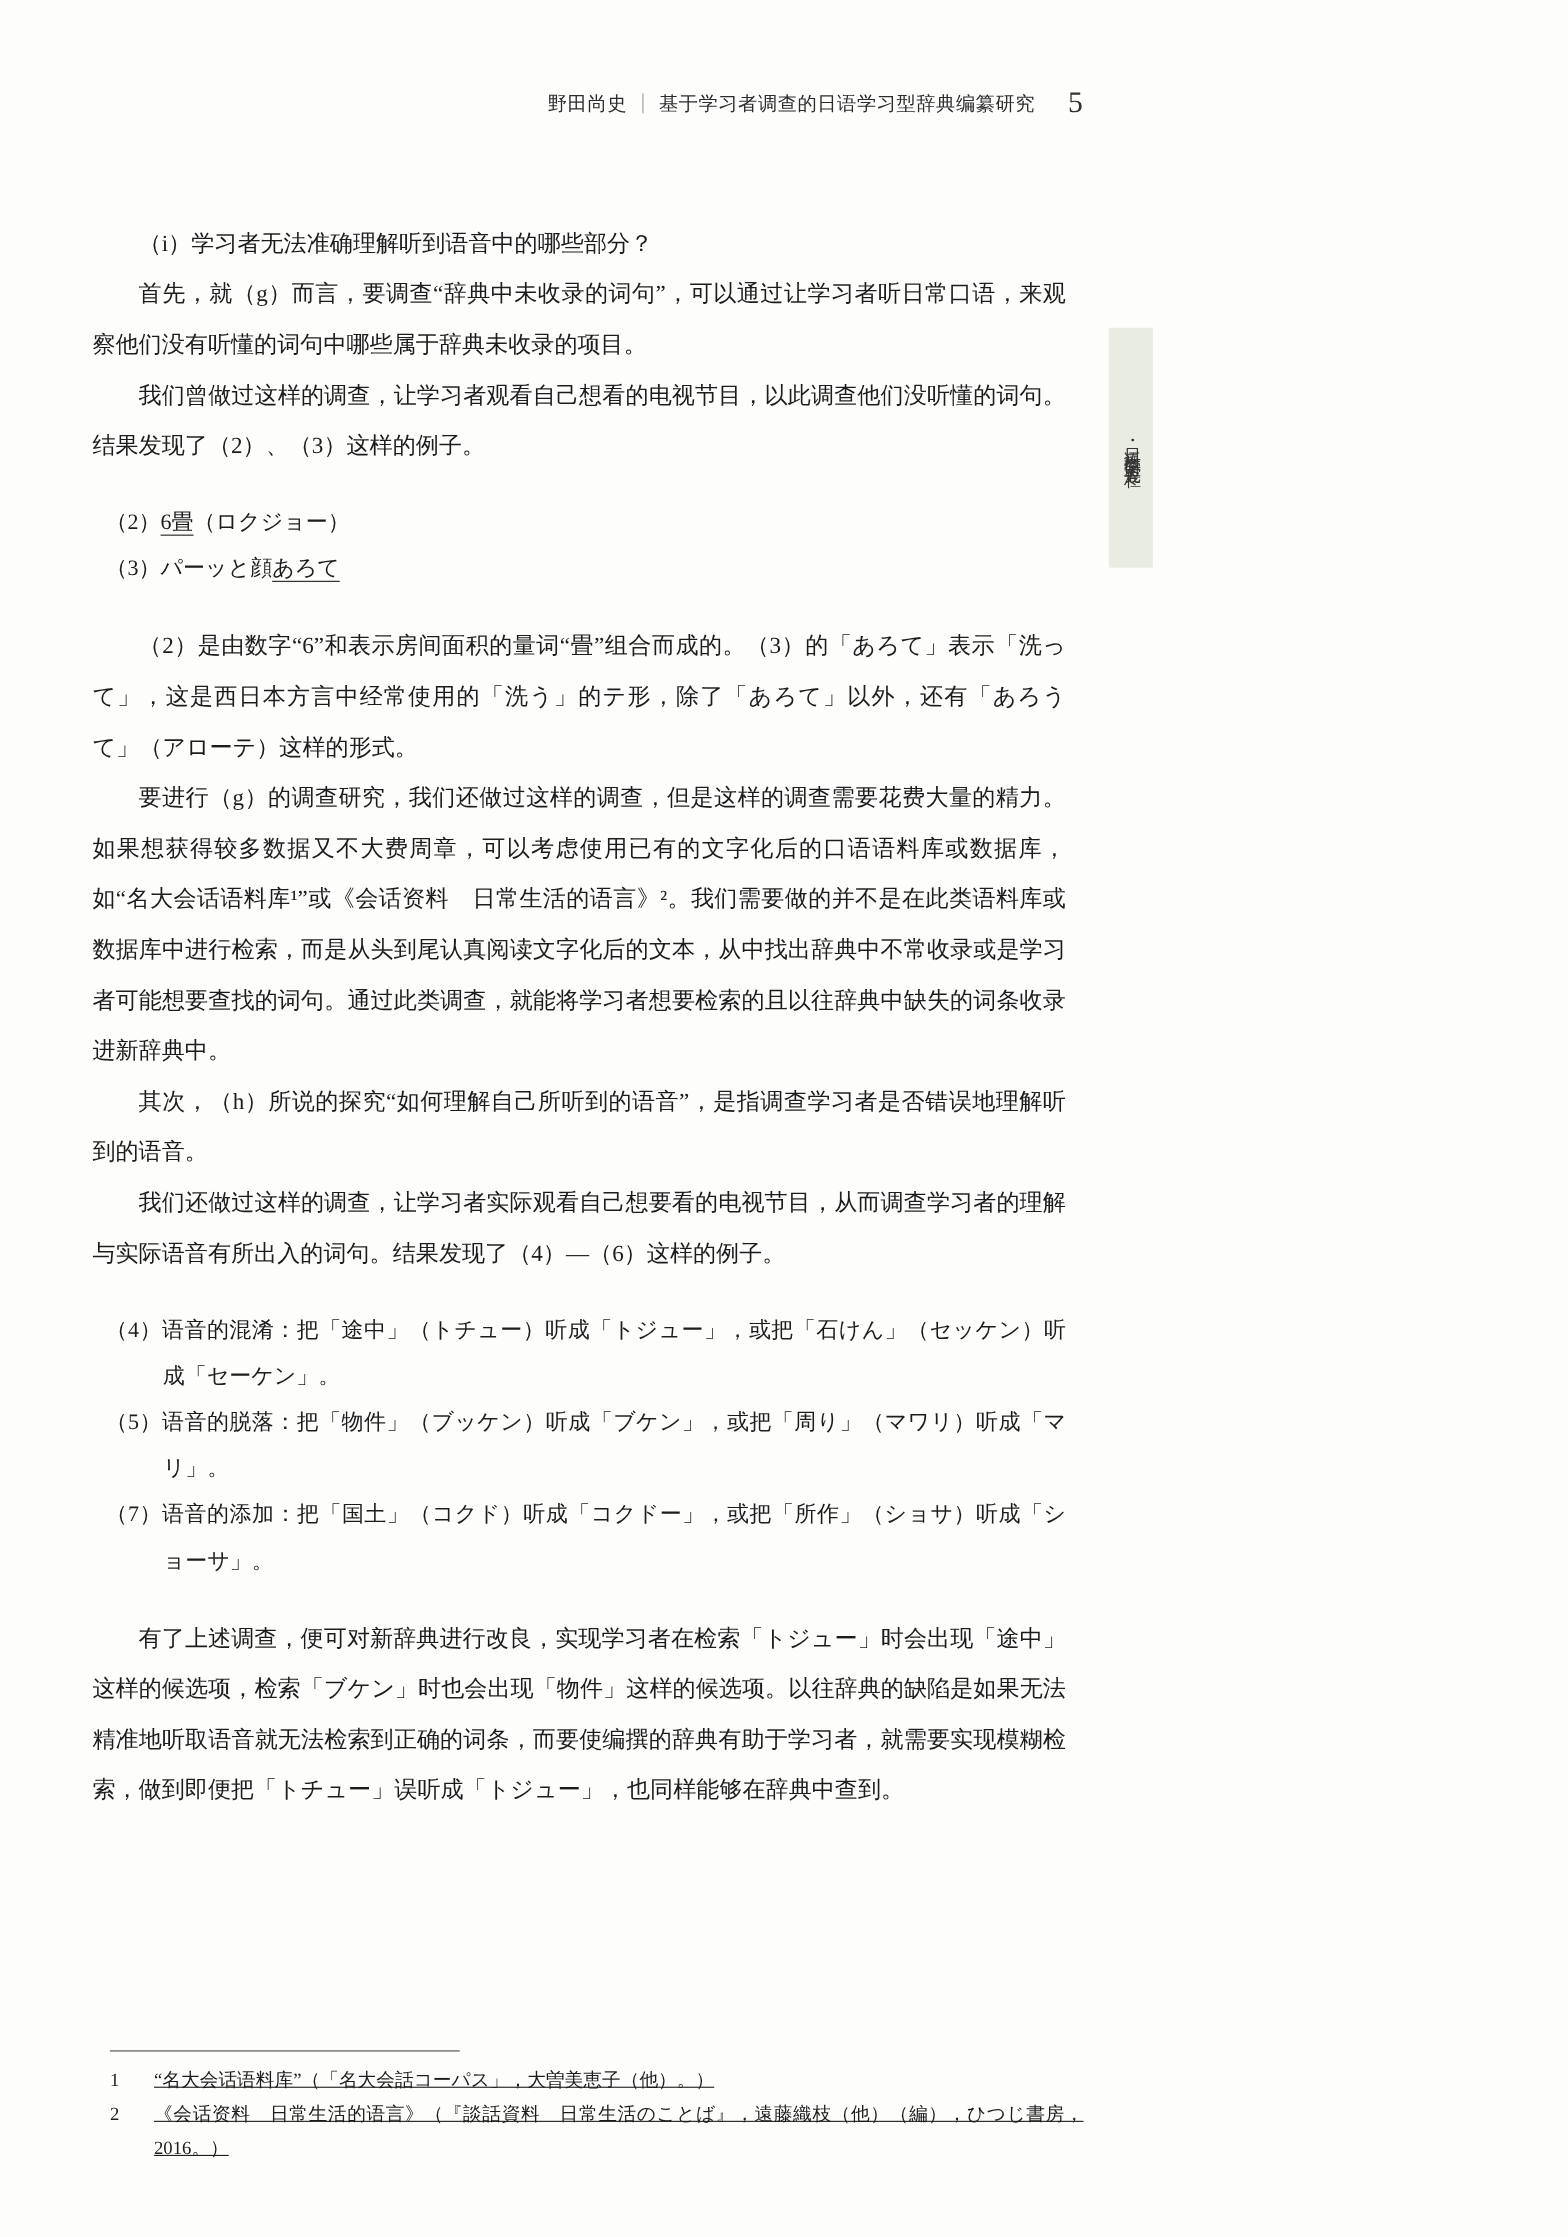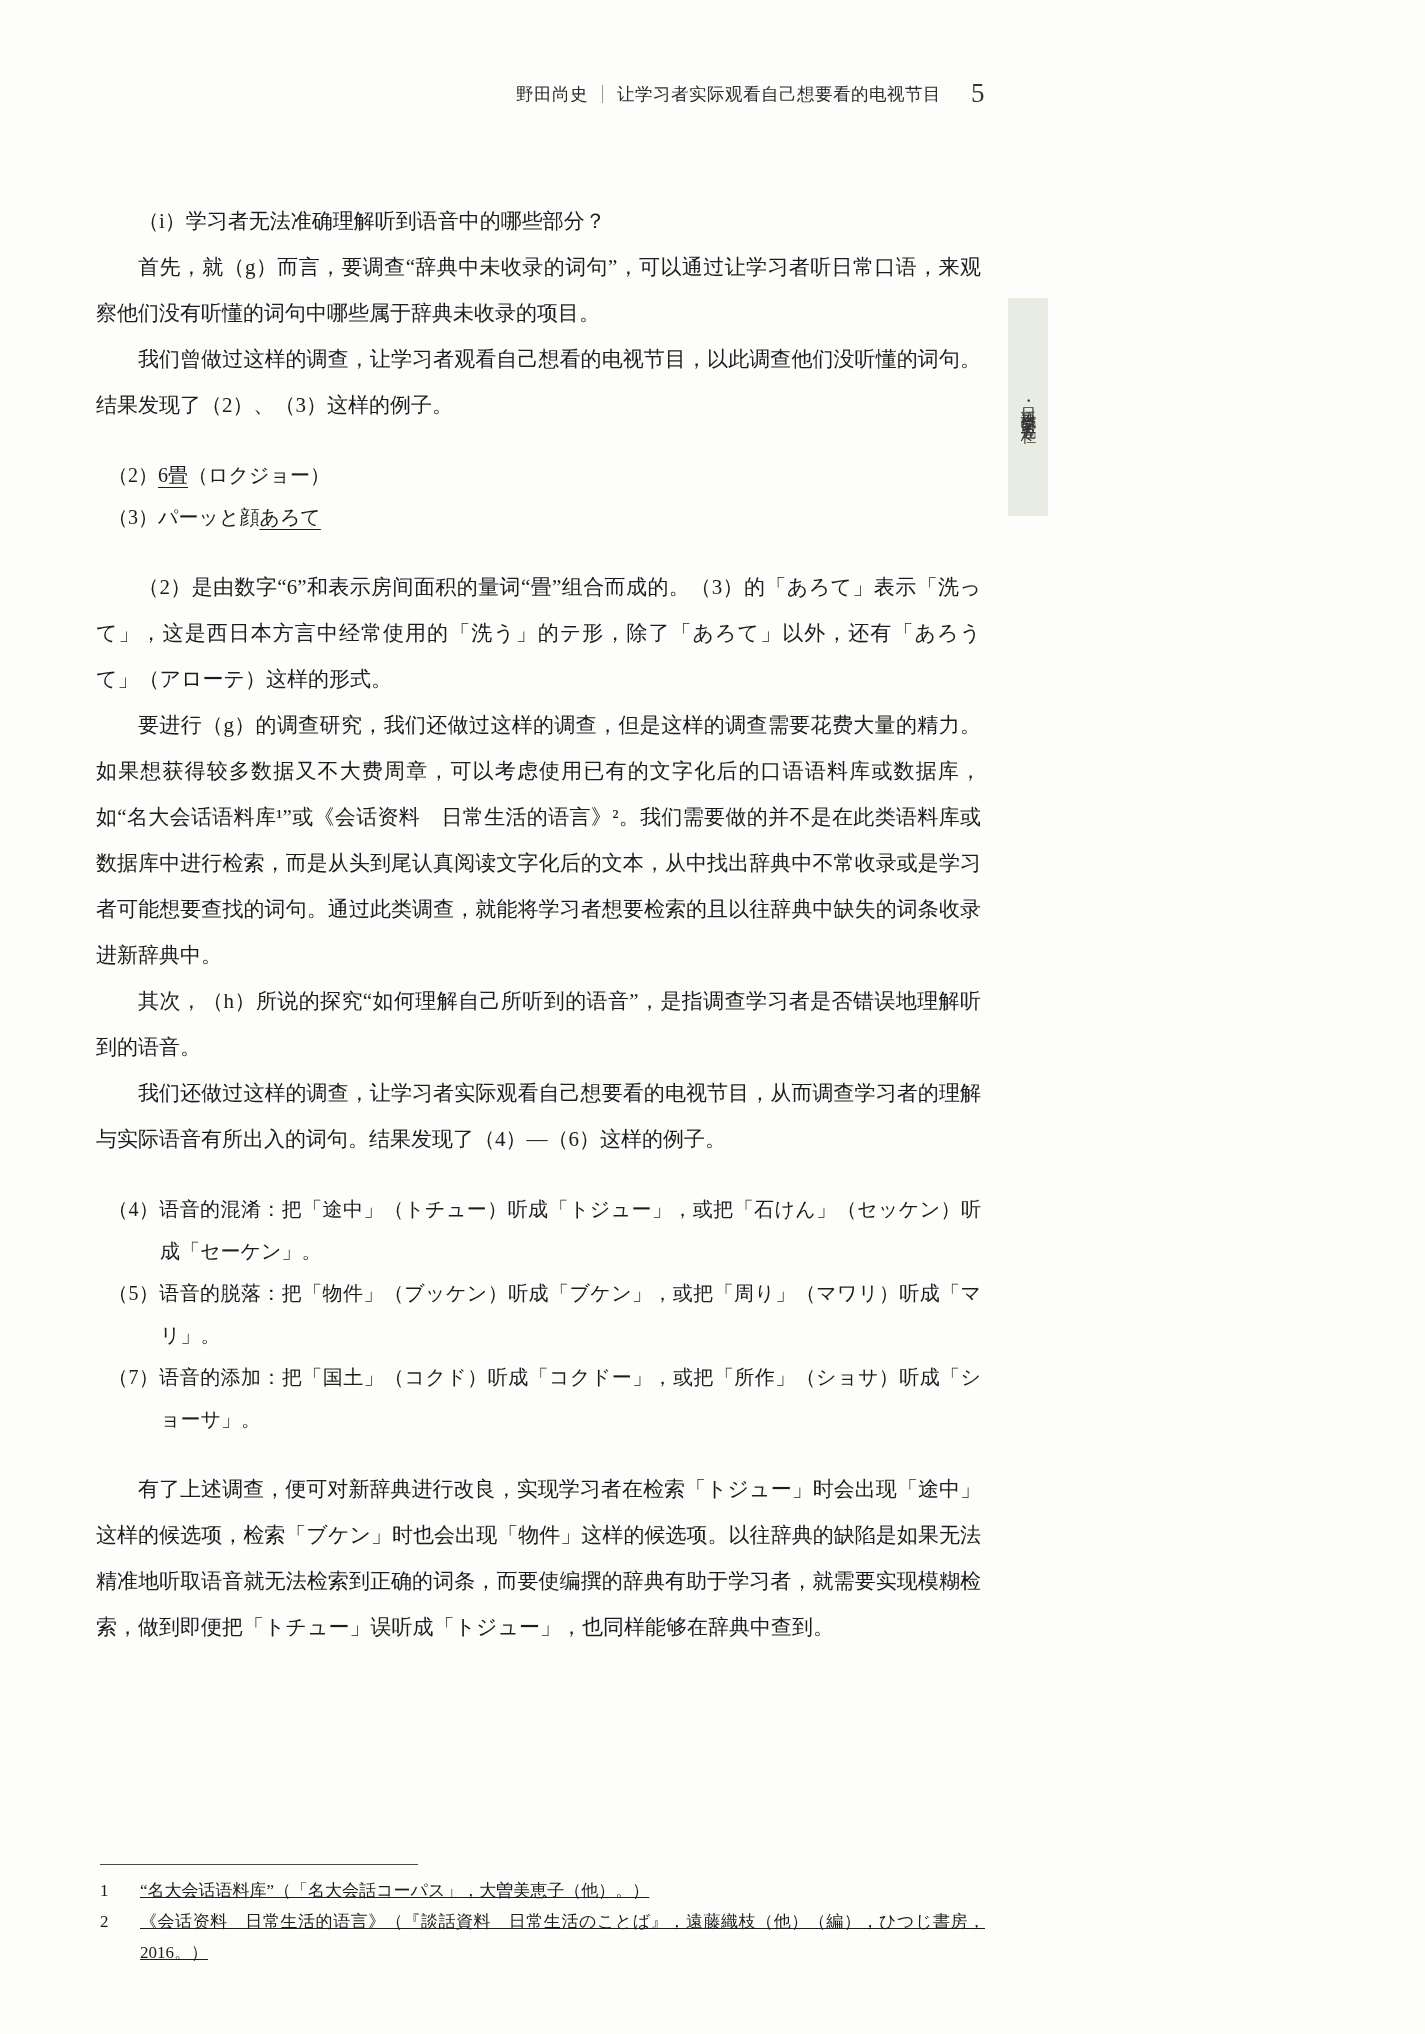"让学习者实际观看自己想要看的电视节目" span { text: 让学习者实际观看自己想要看的电视节目 -> 基于学习者调查的日语学习型辞典编纂研究 }
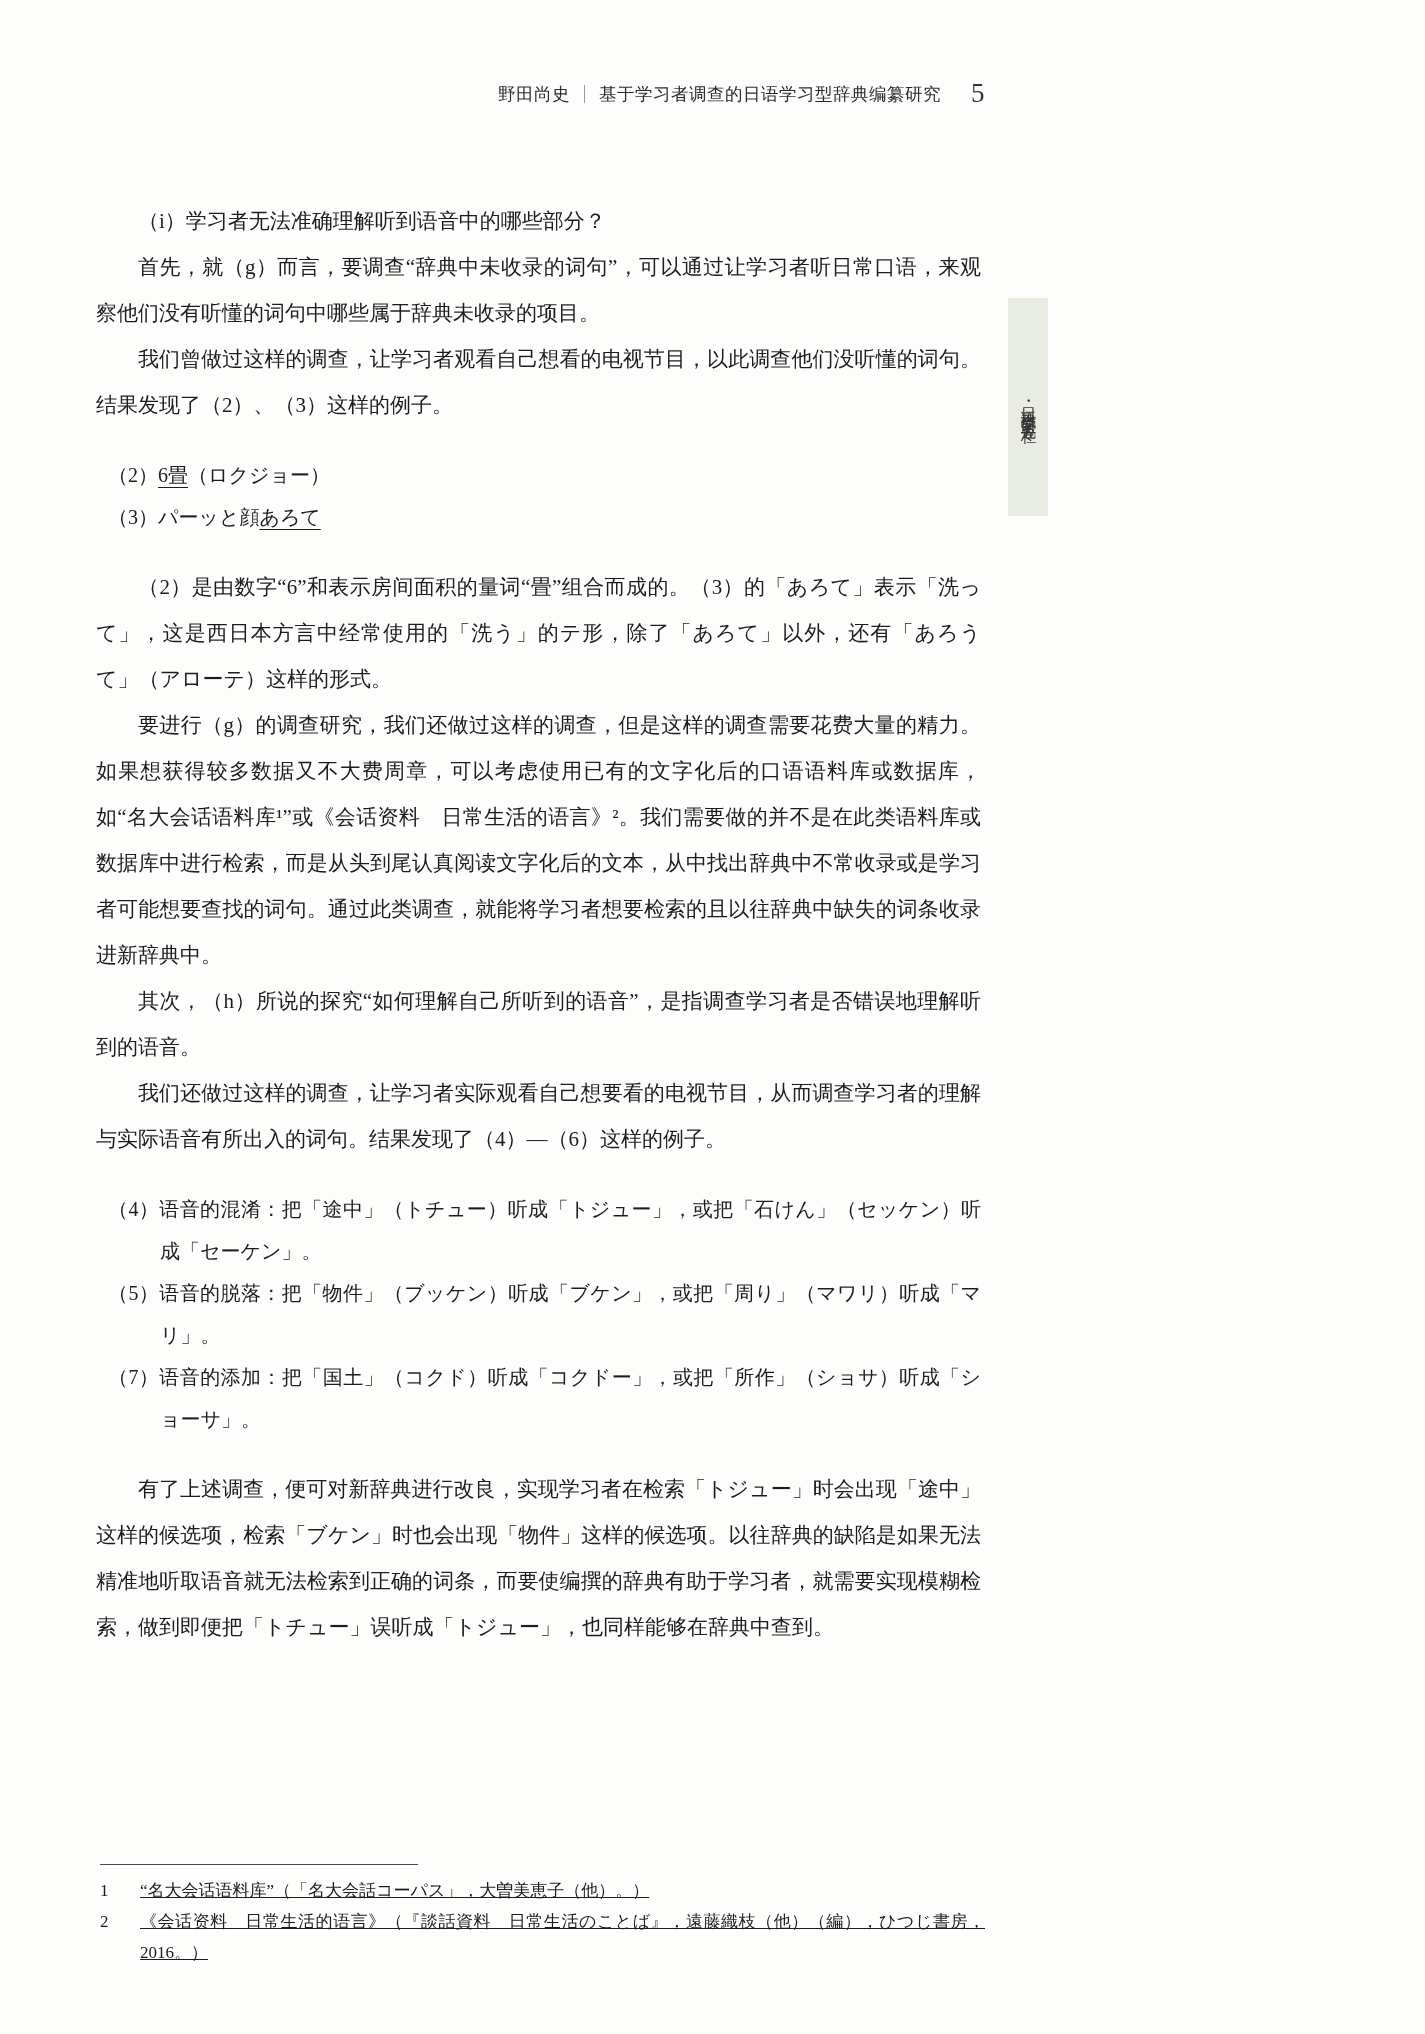"（i）学习者无法准确理解听到语音中的哪些部分？" .main { left: 96px -> 84px }
